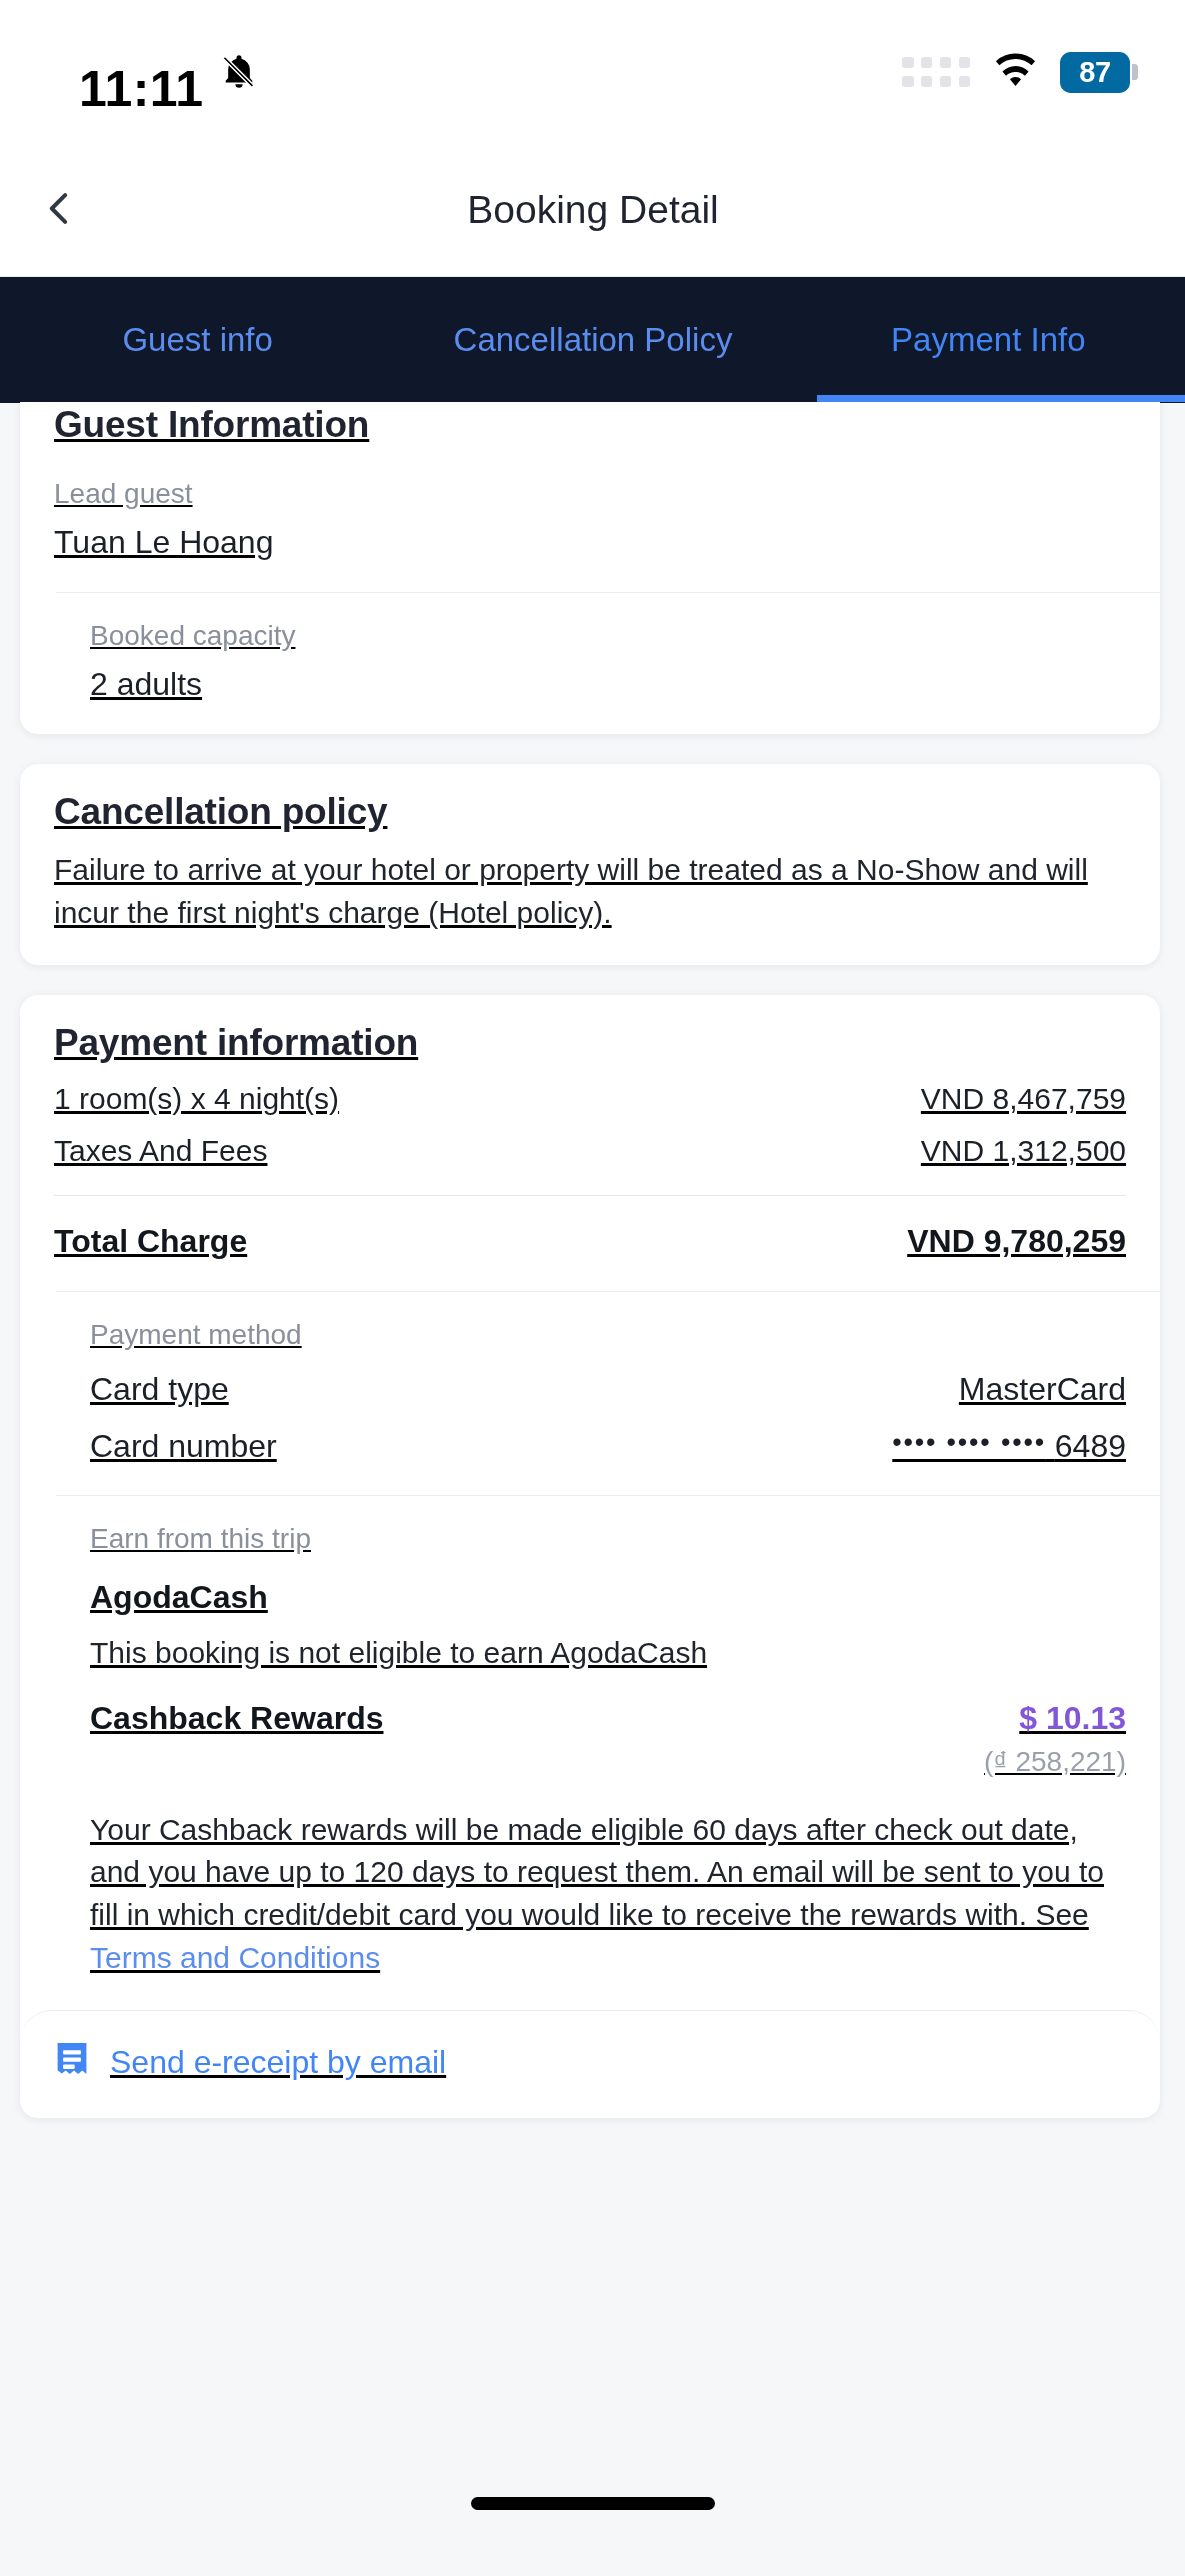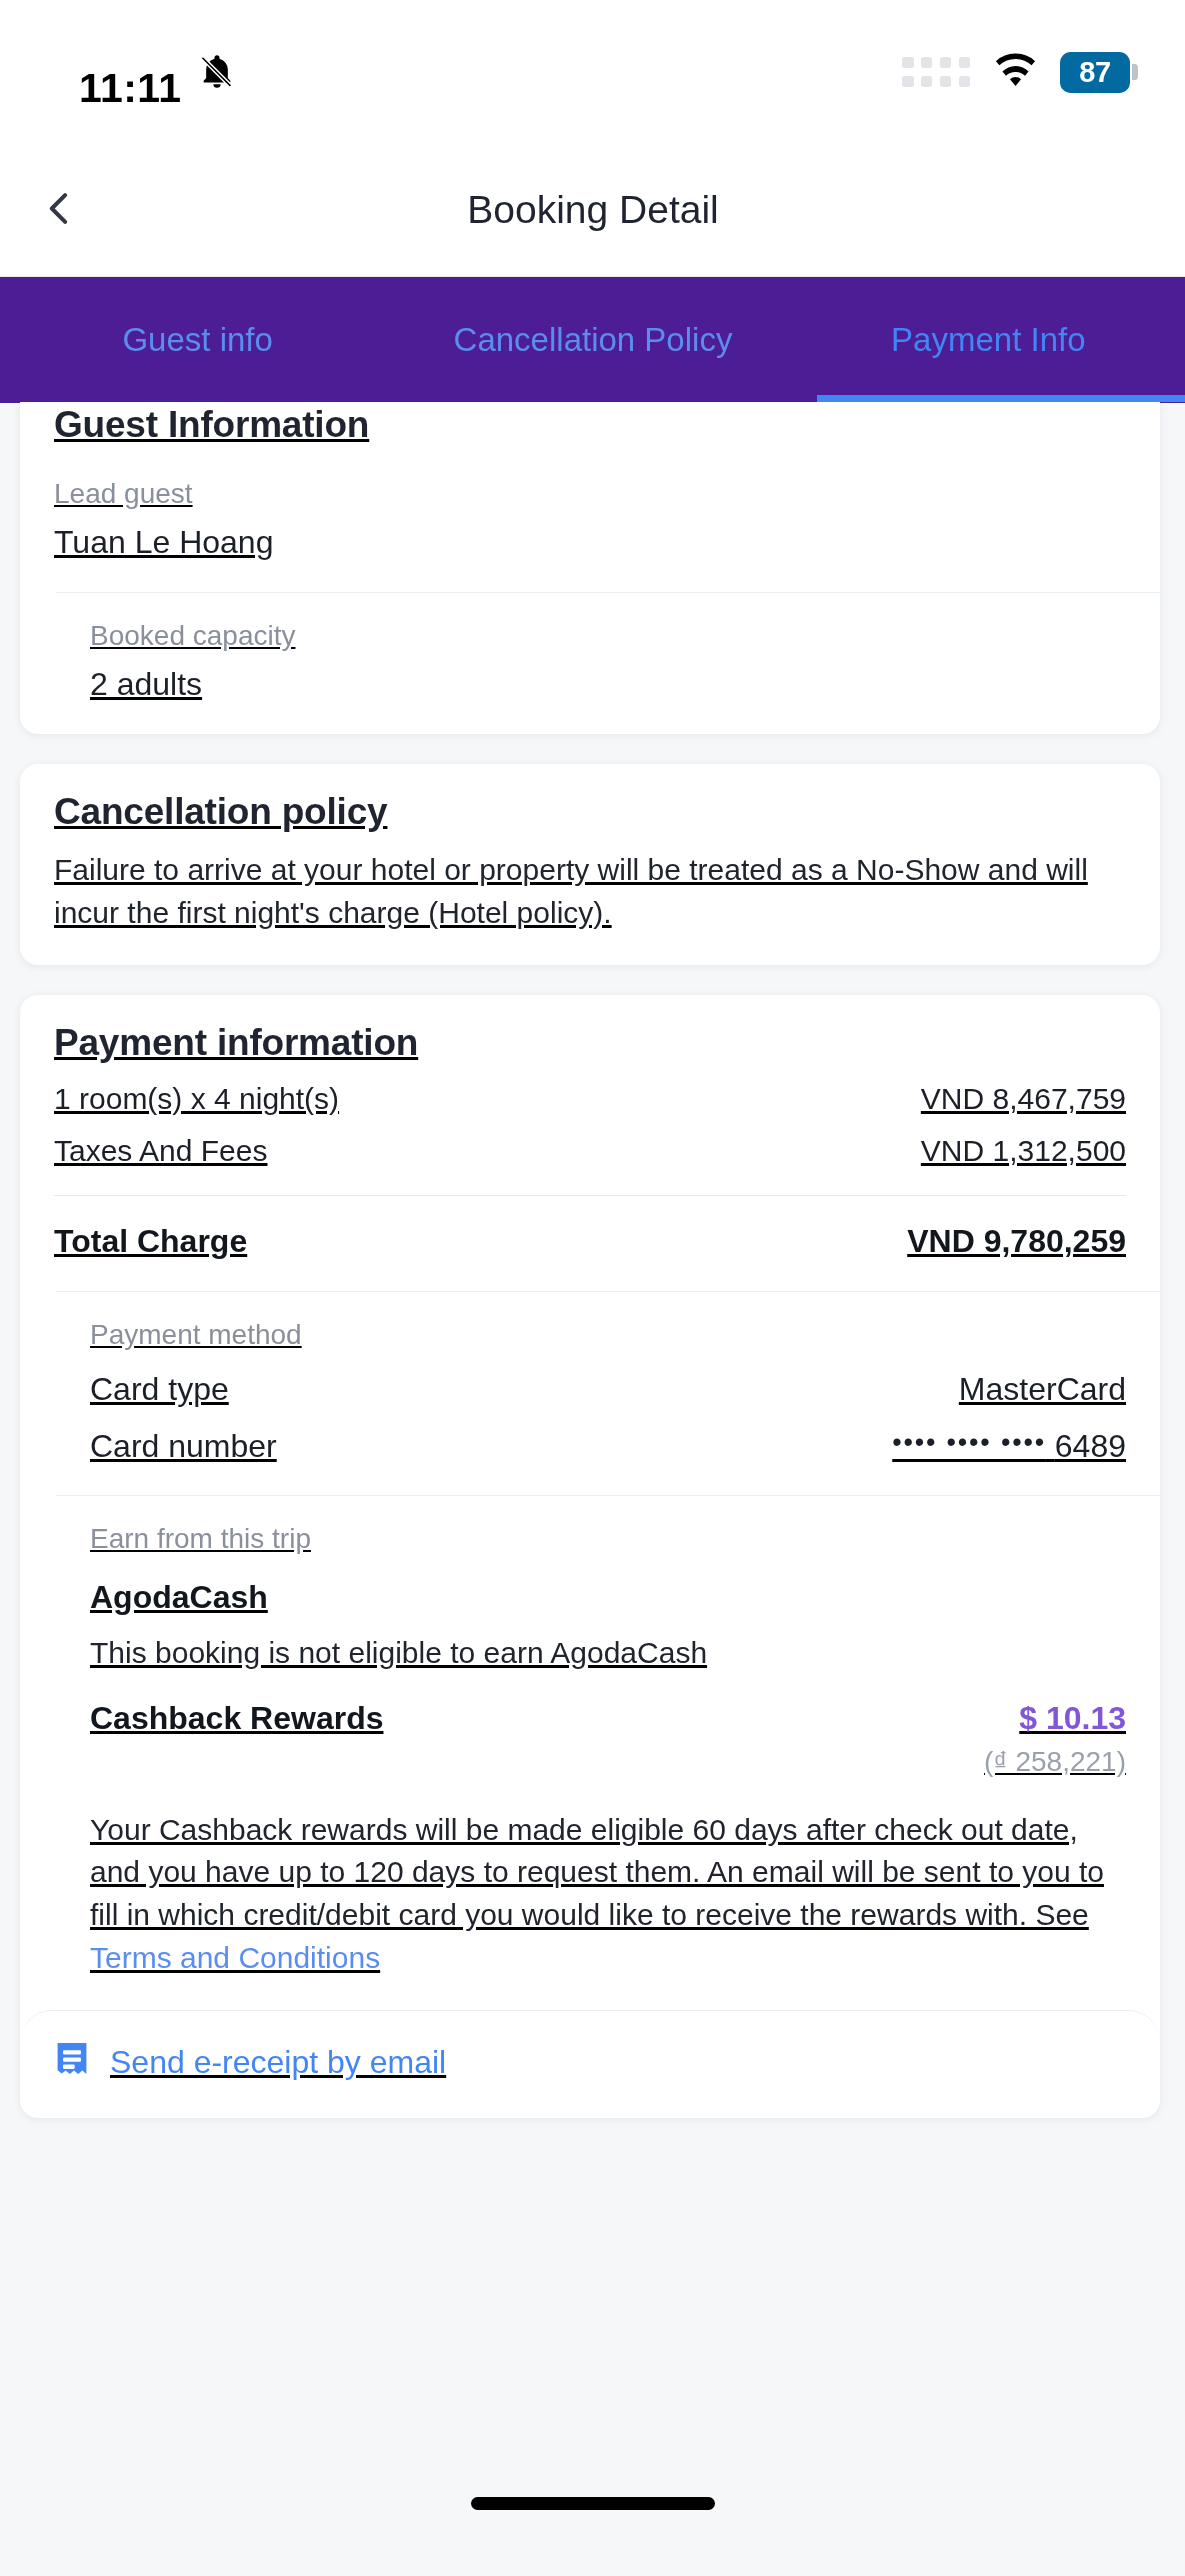"11:11" .sb-time { font-size: 41px -> 50px }
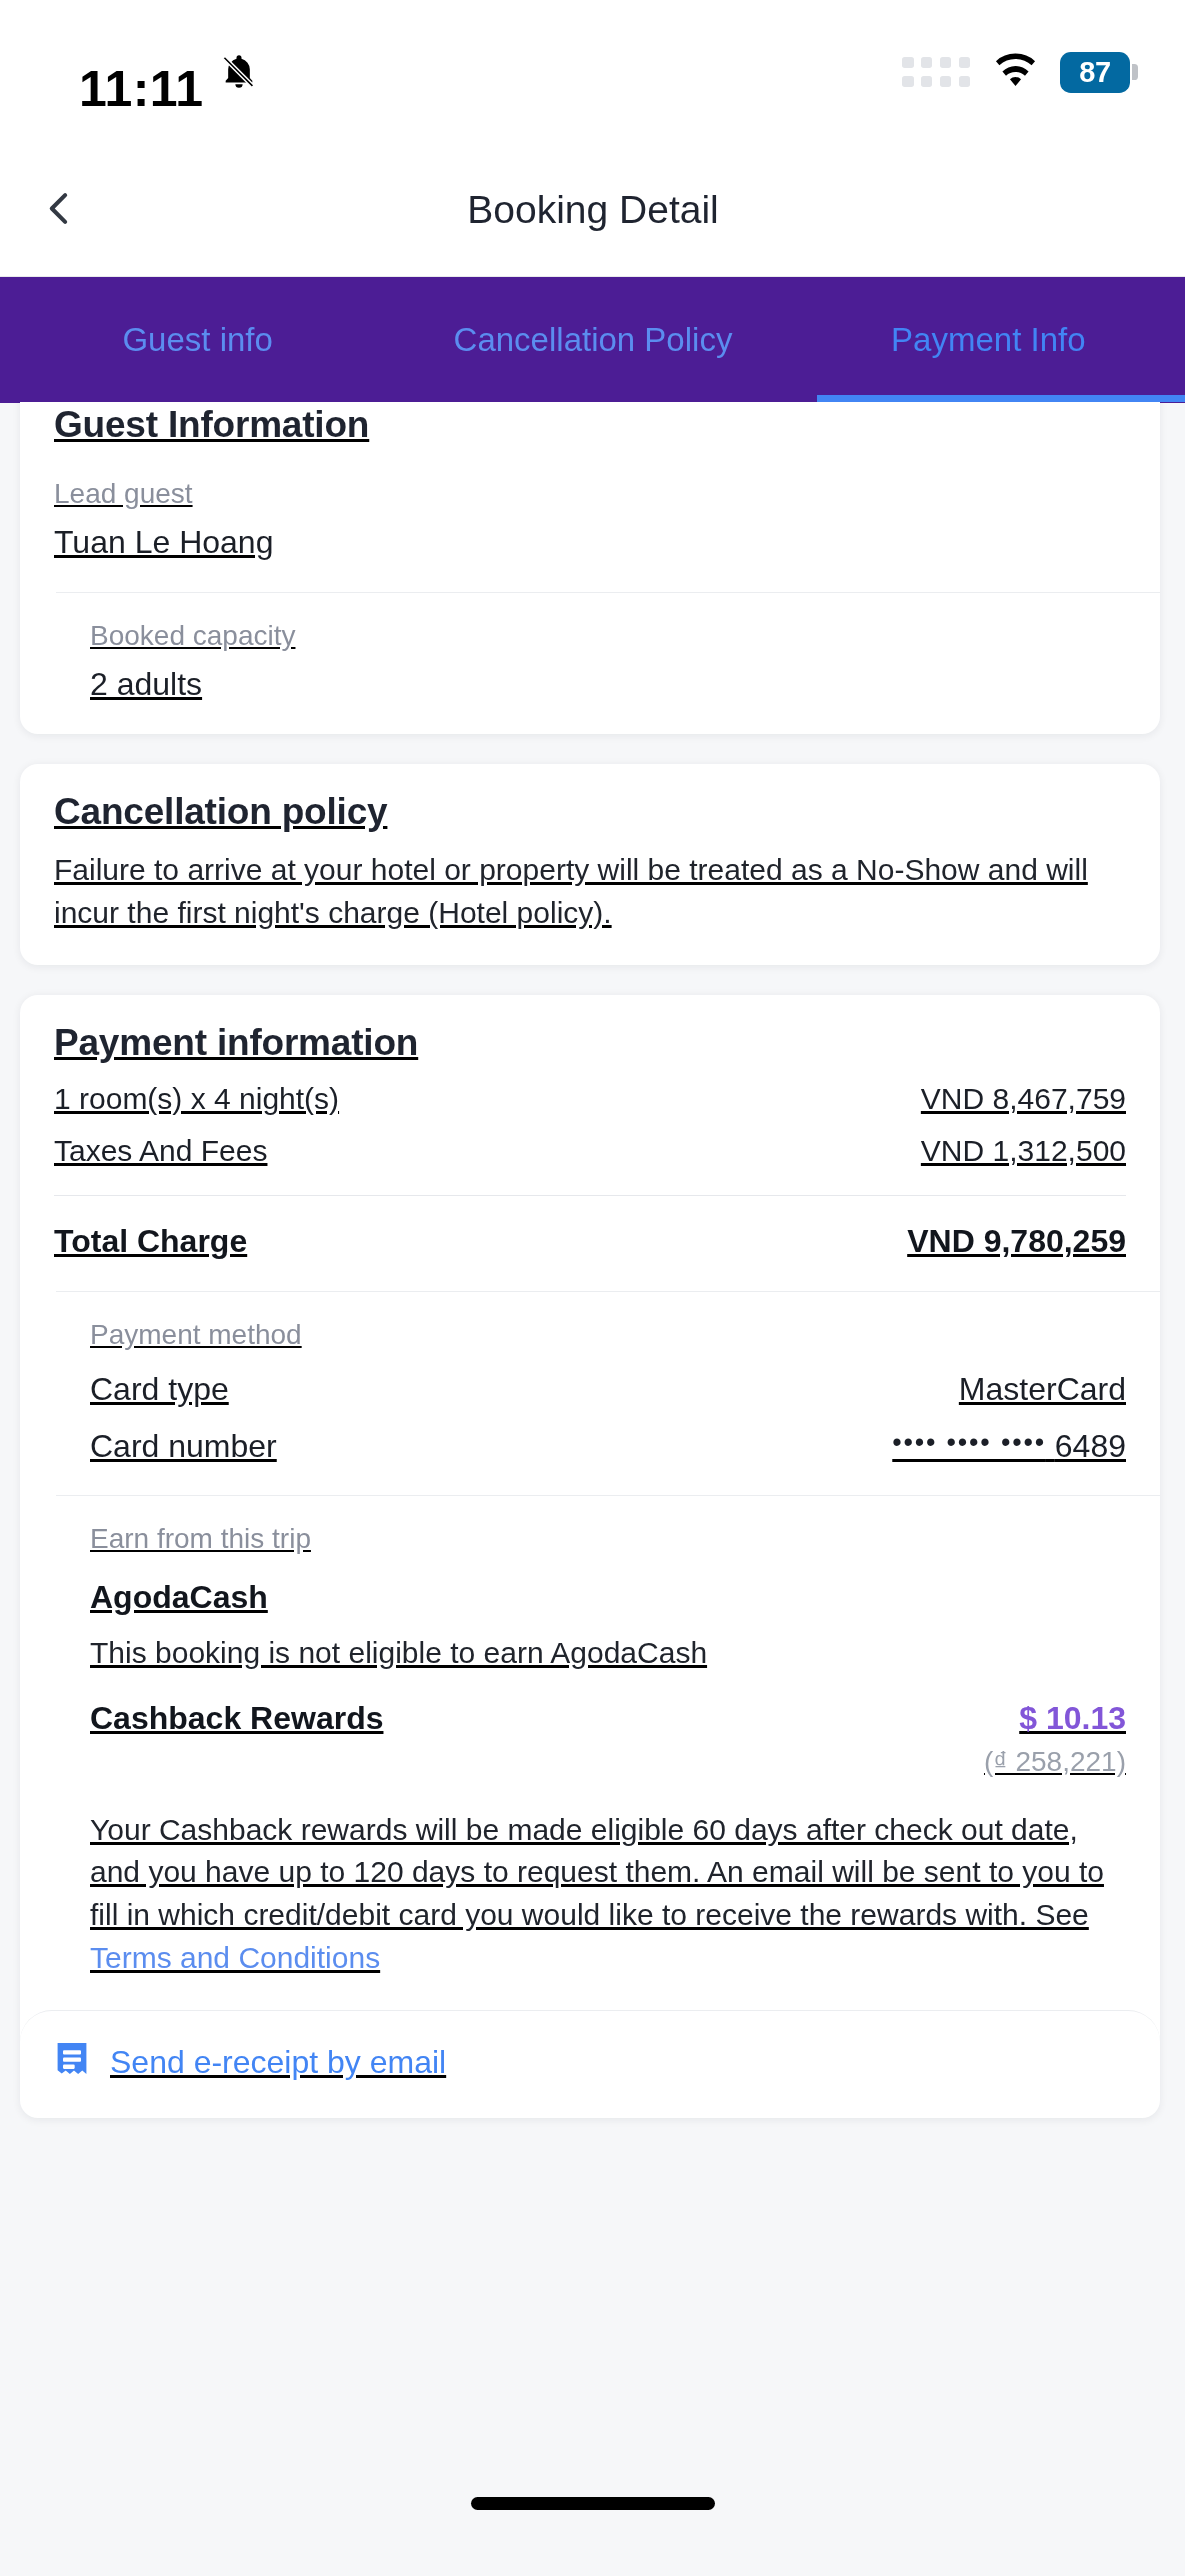"Guest info" .tabbar { background: #4c1d95 -> #0f172a }
